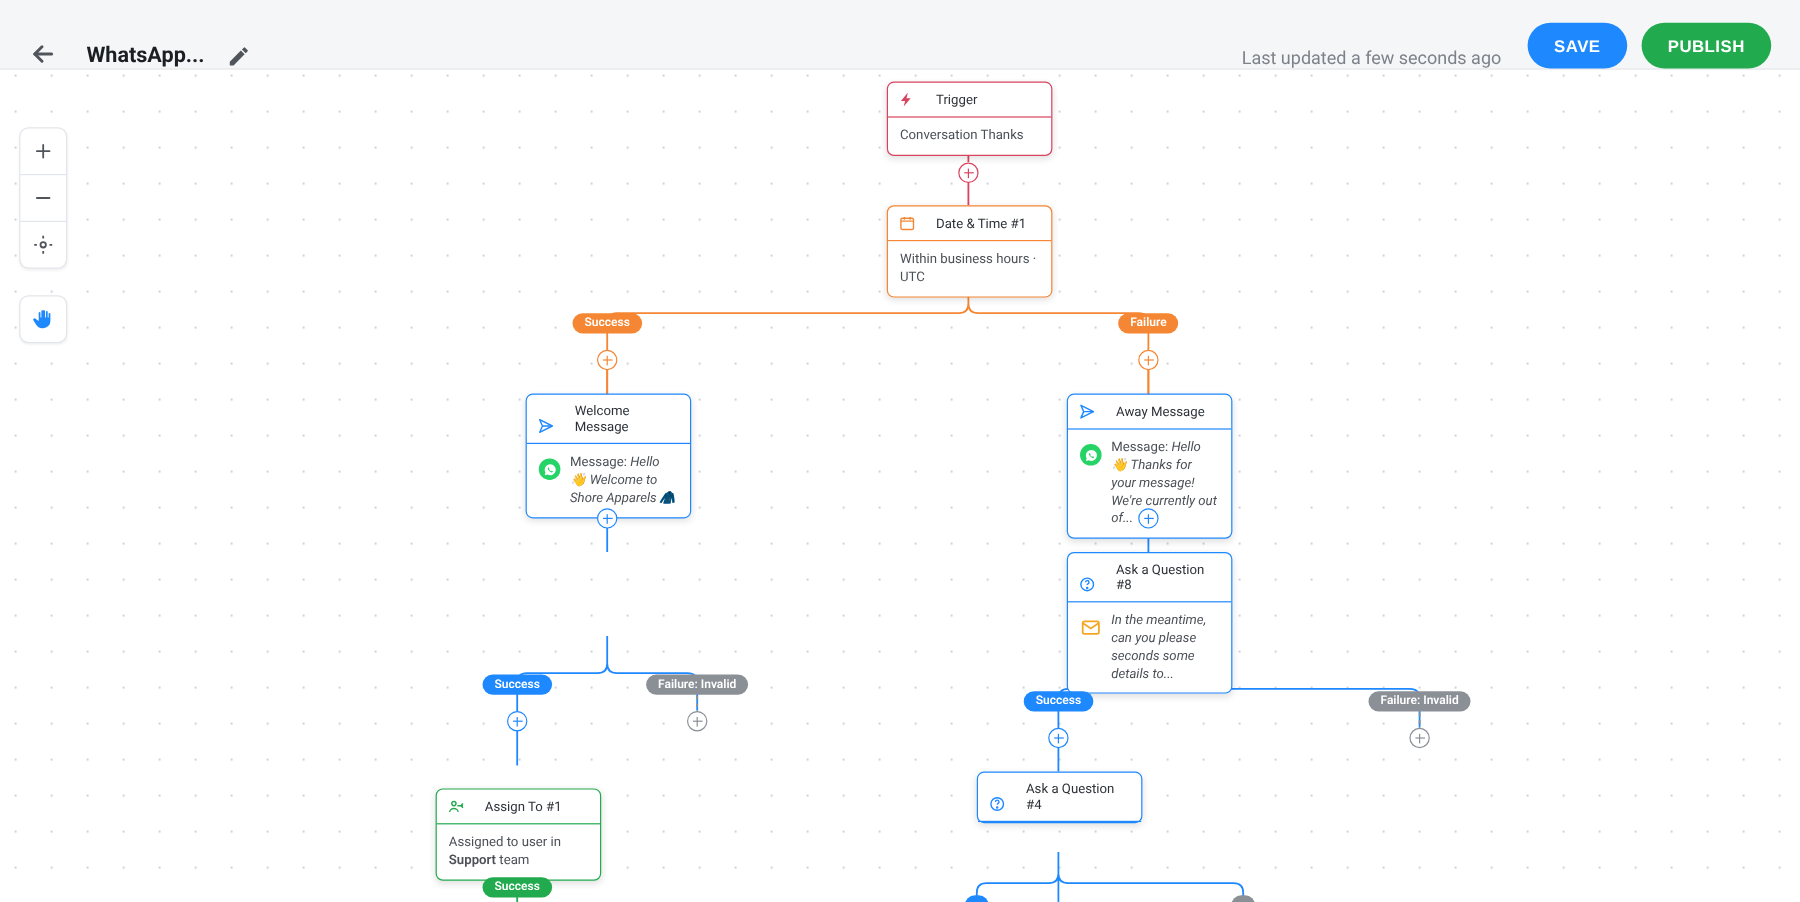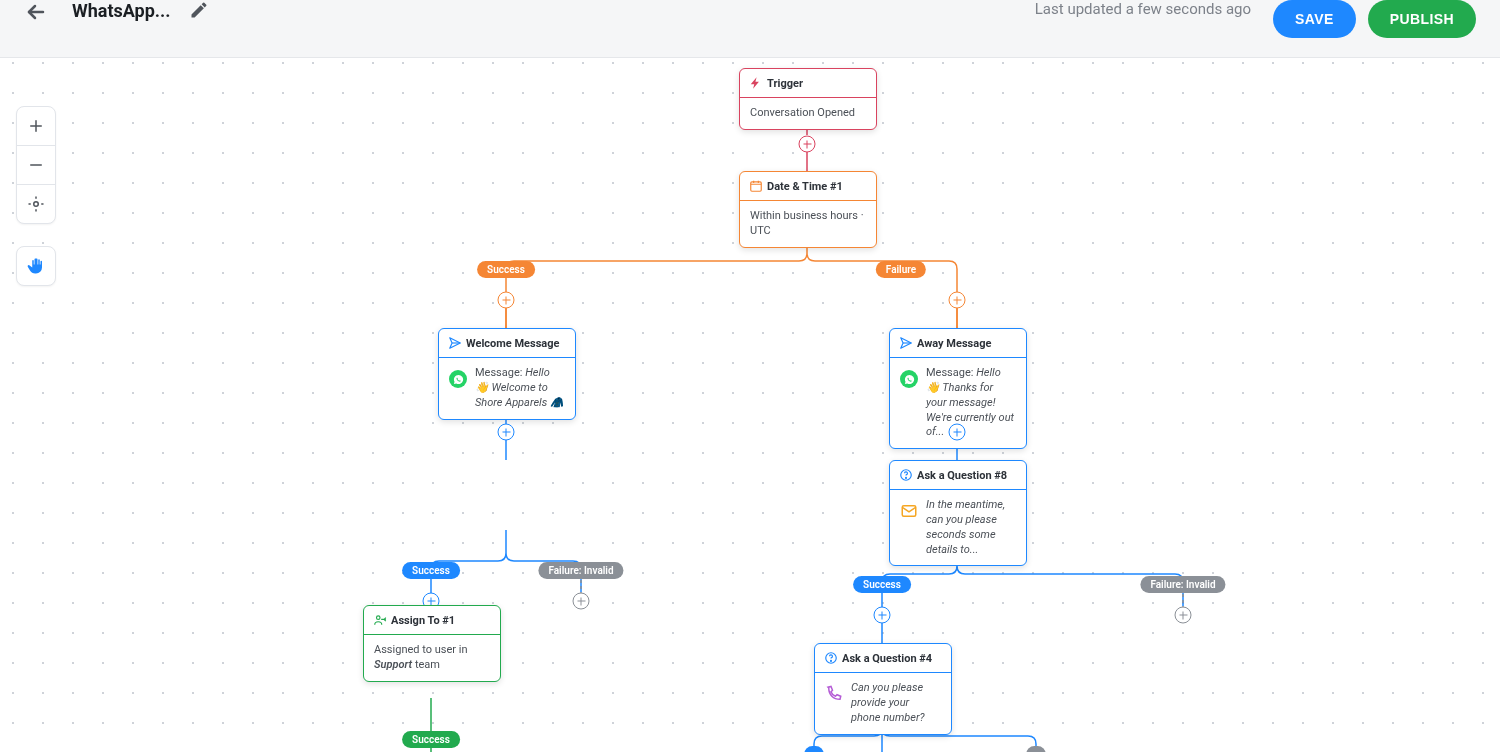"WhatsApp..." .header { align-items: flex-start -> flex-end }
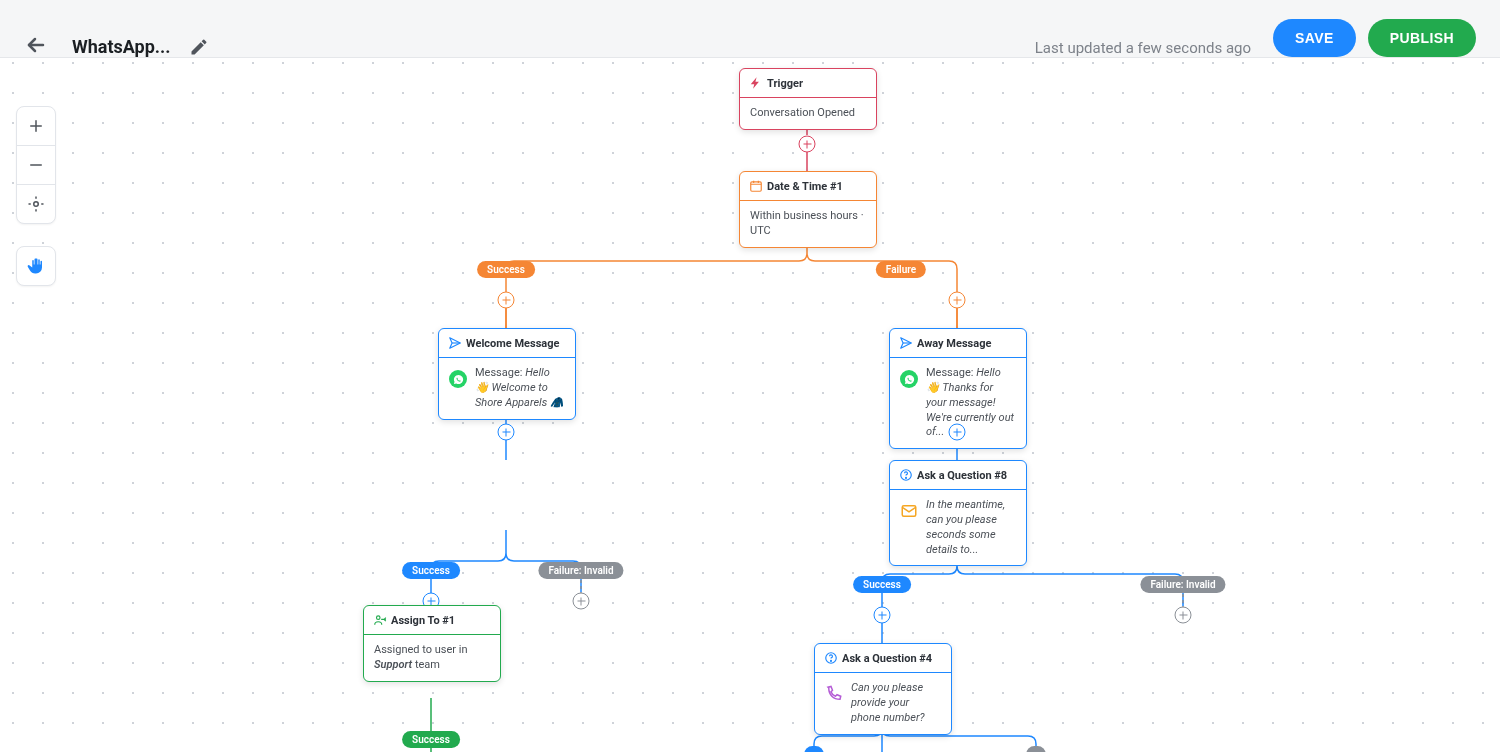"Trigger" .node .hd { font-weight: 700 -> 400; gap: 4px -> 17px }
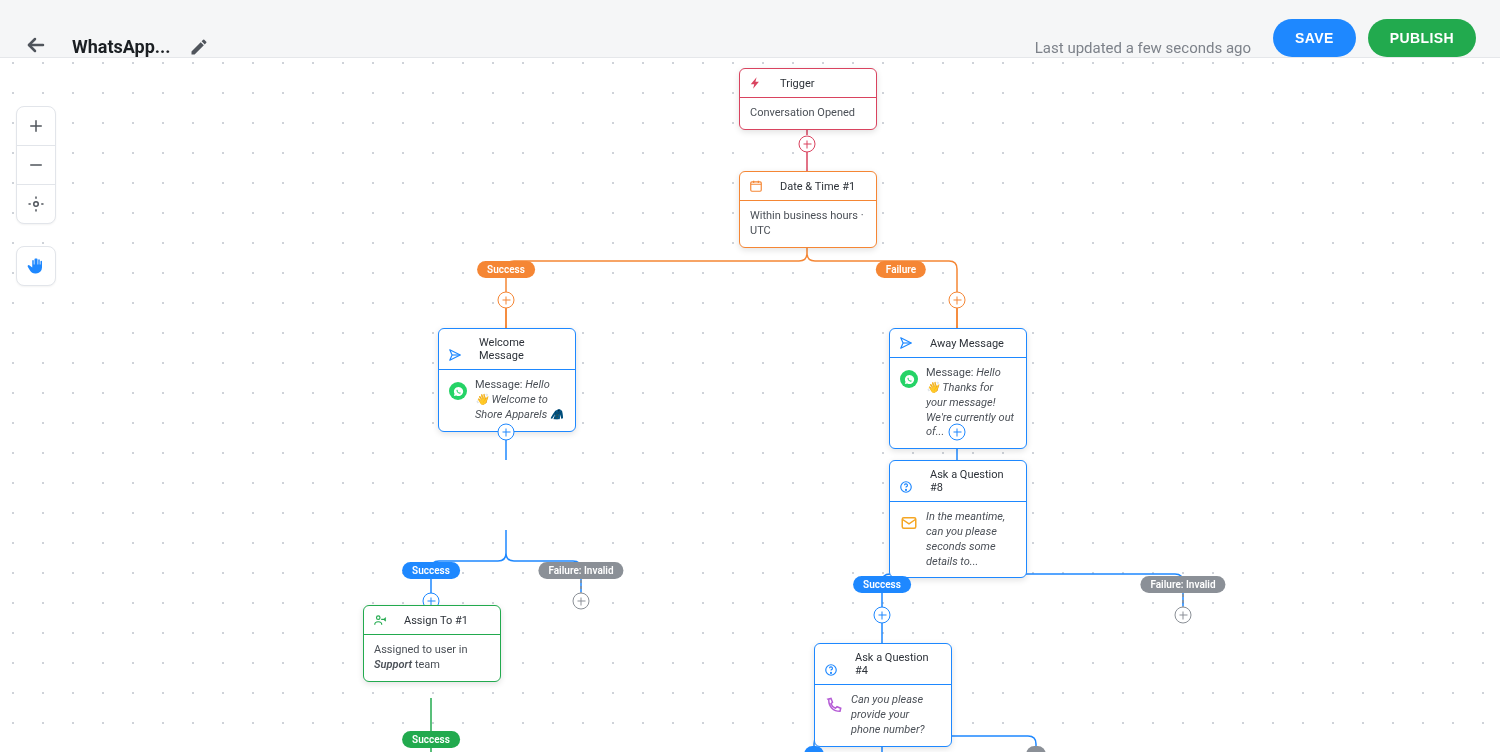"Conversation Opened" span { text: Opened -> Thanks }
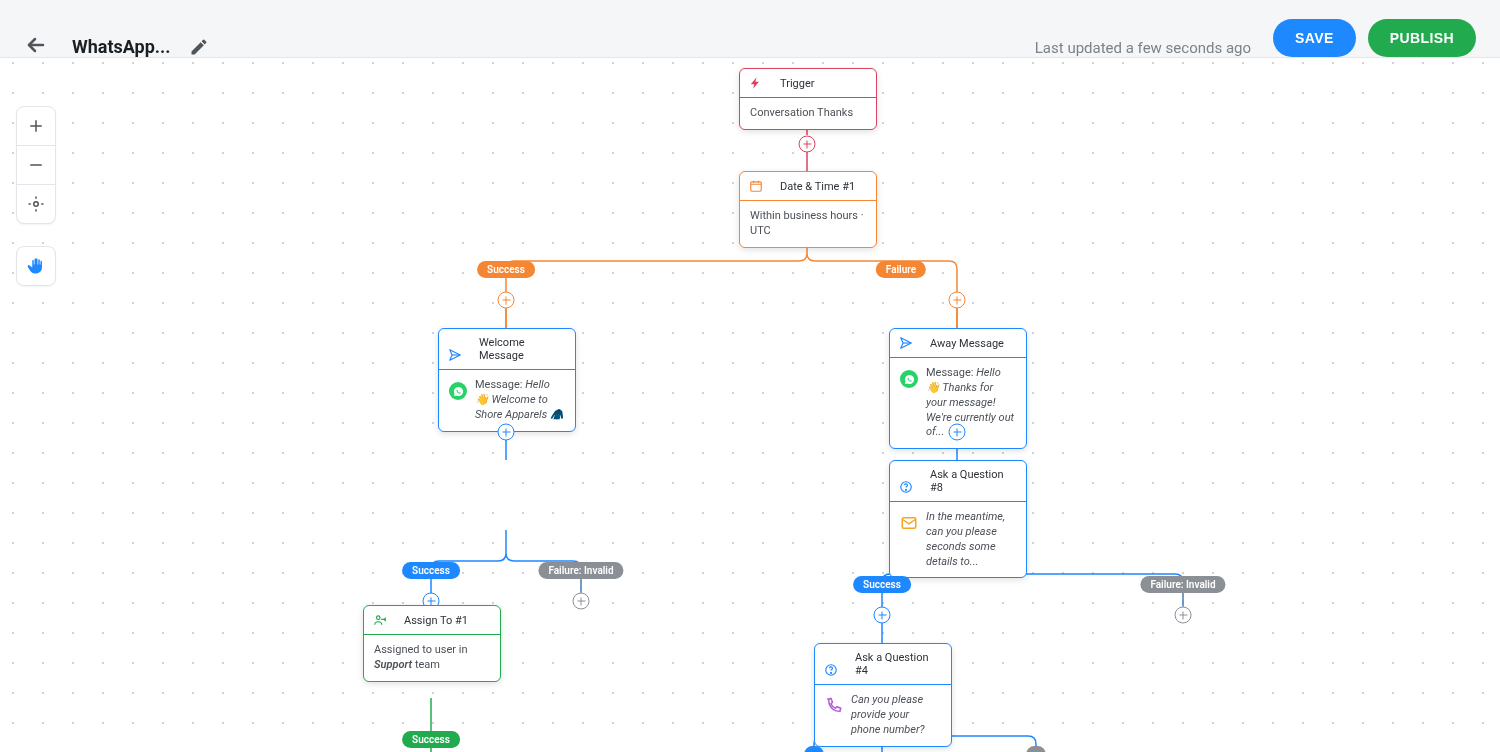"Failure" div.pill { left: 901px -> 957px }
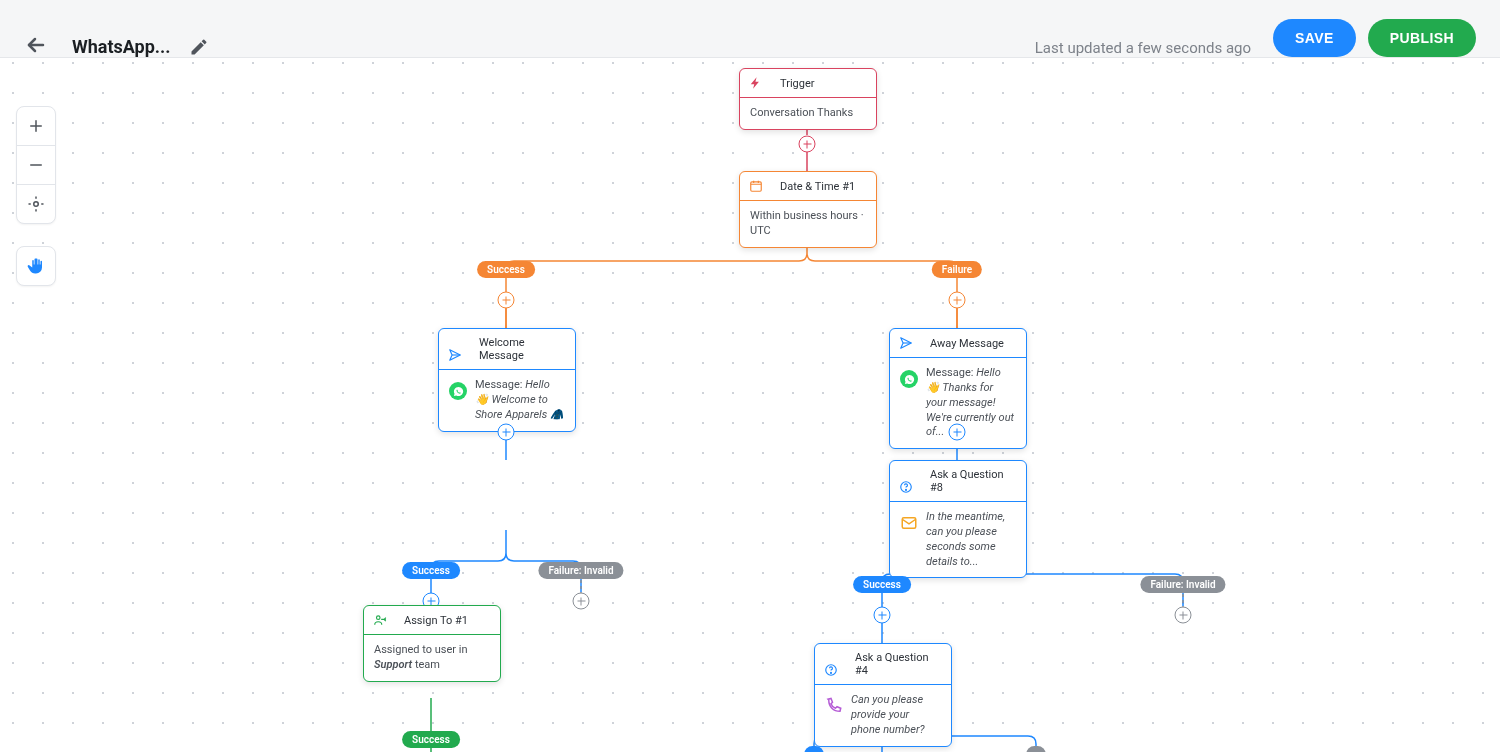"Assign To #1" div.node { top: 547px -> 599px }
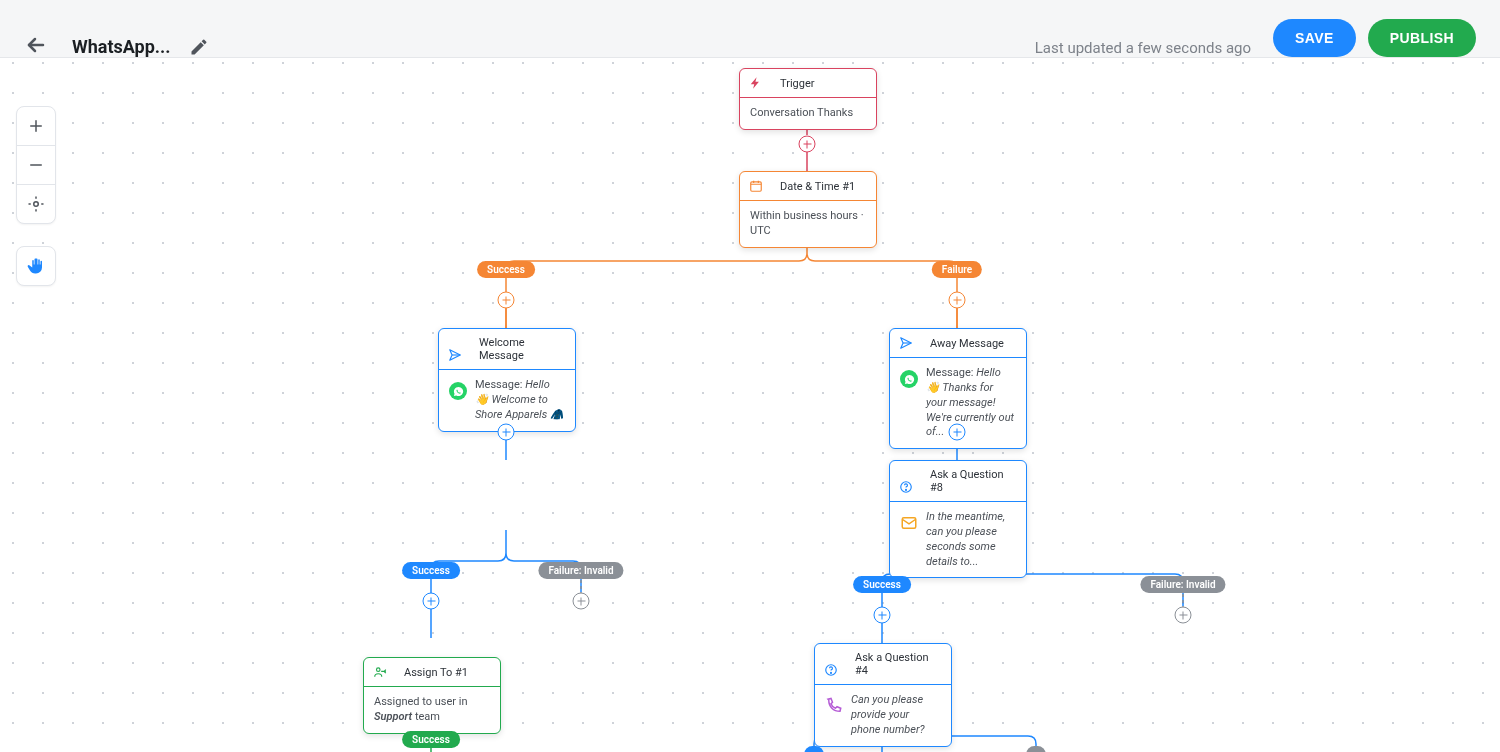"Can you please provide your" div.bd { html: <div> <span><svg> <path></path> </svg></span> <span>Can you please provide your phone number?</span> </div> -> none }
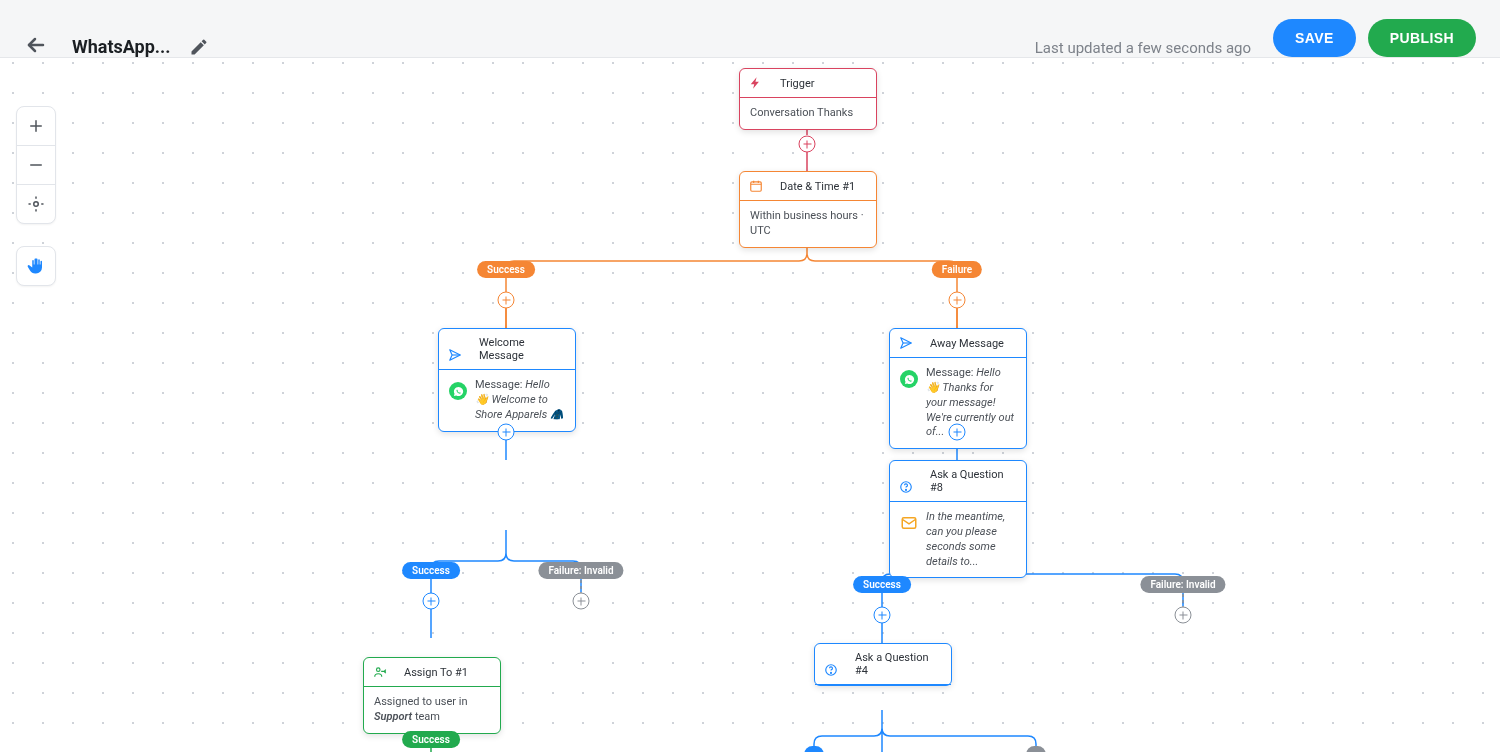"Support" .node .bd .val-strong-italic { font-style: italic -> none }
